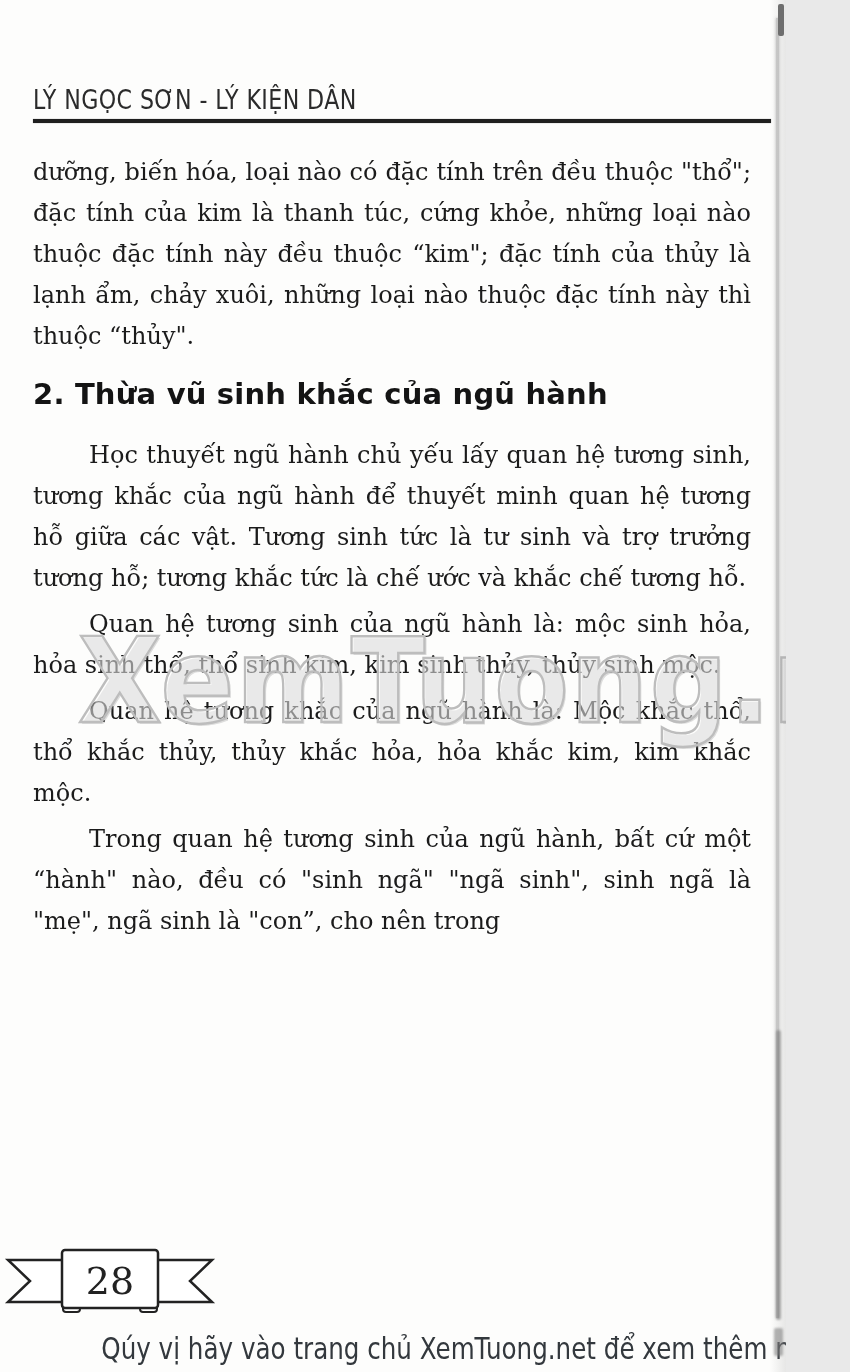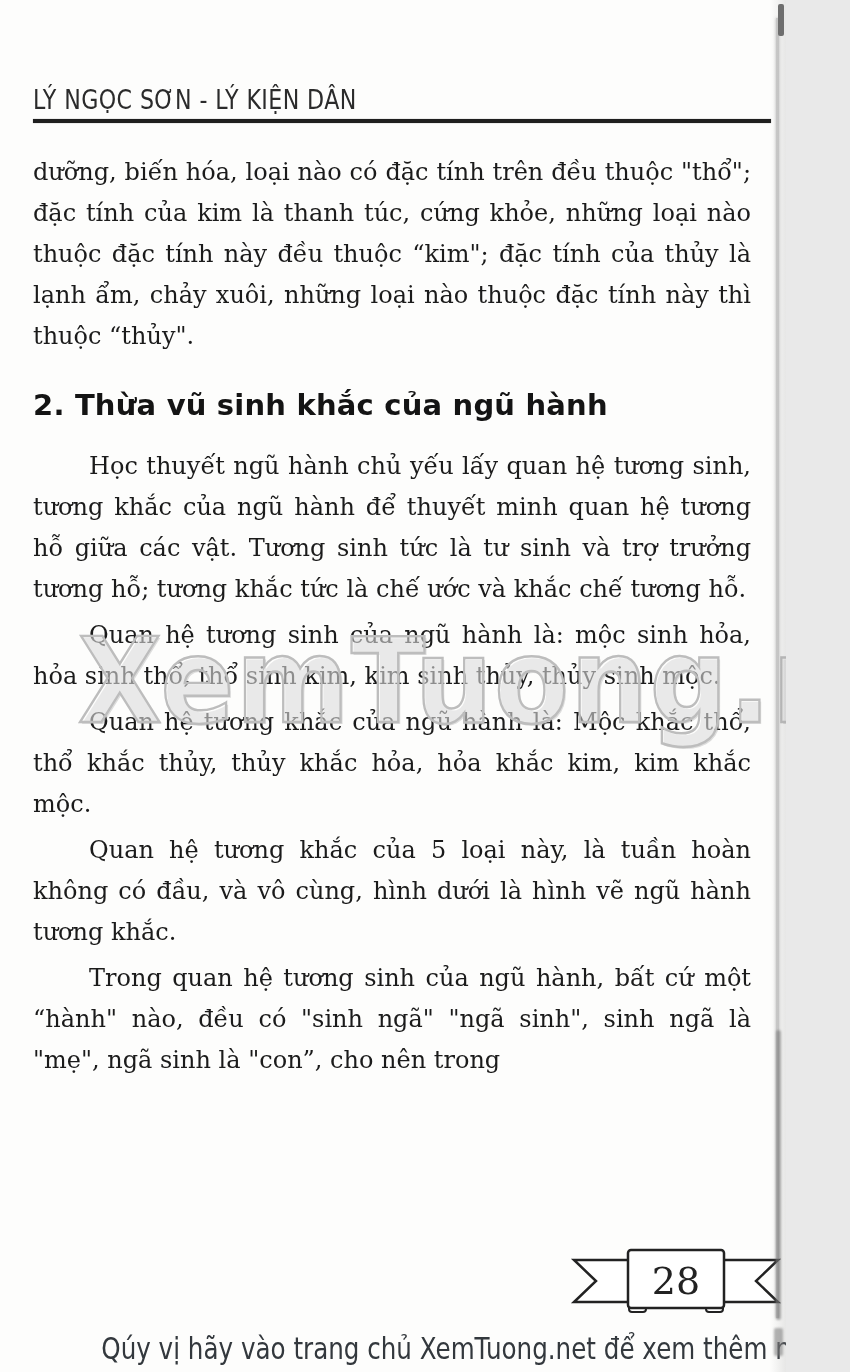"2. Thừa vũ sinh khắc" .section-heading { margin: 31px 0 24px 0 -> 20px 0 24px 0 }
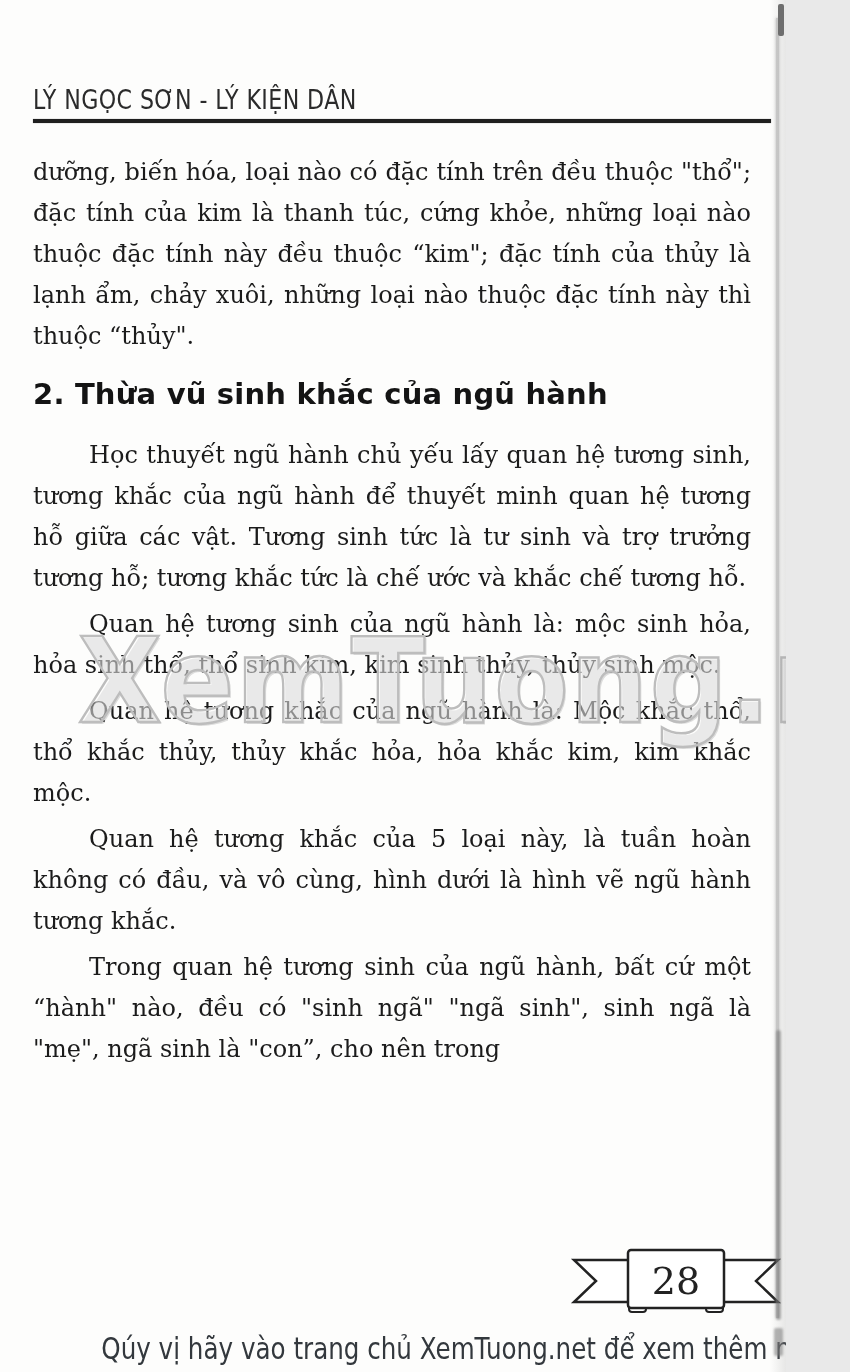"Quan hệ tương khắc của 5" p.indent { html: <p>Quan hệ tương khắc của 5 loại này, là tuần hoàn không có đầu, và vô cùng, hình dưới là hình vẽ ngũ hành tương khắc.</p> -> none }
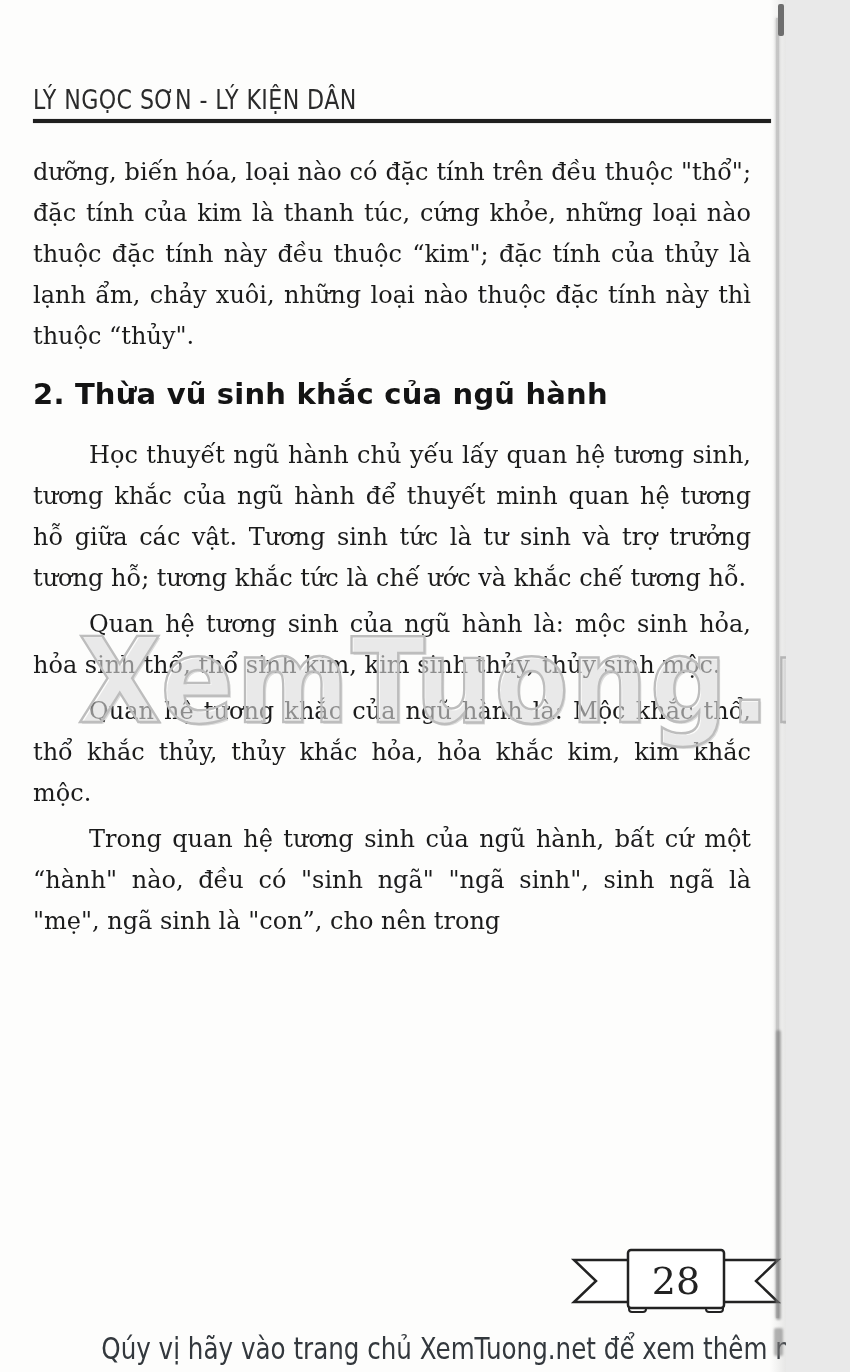"28" .ribbon-wrap { padding-left: 44px -> none; text-align: right -> left }
